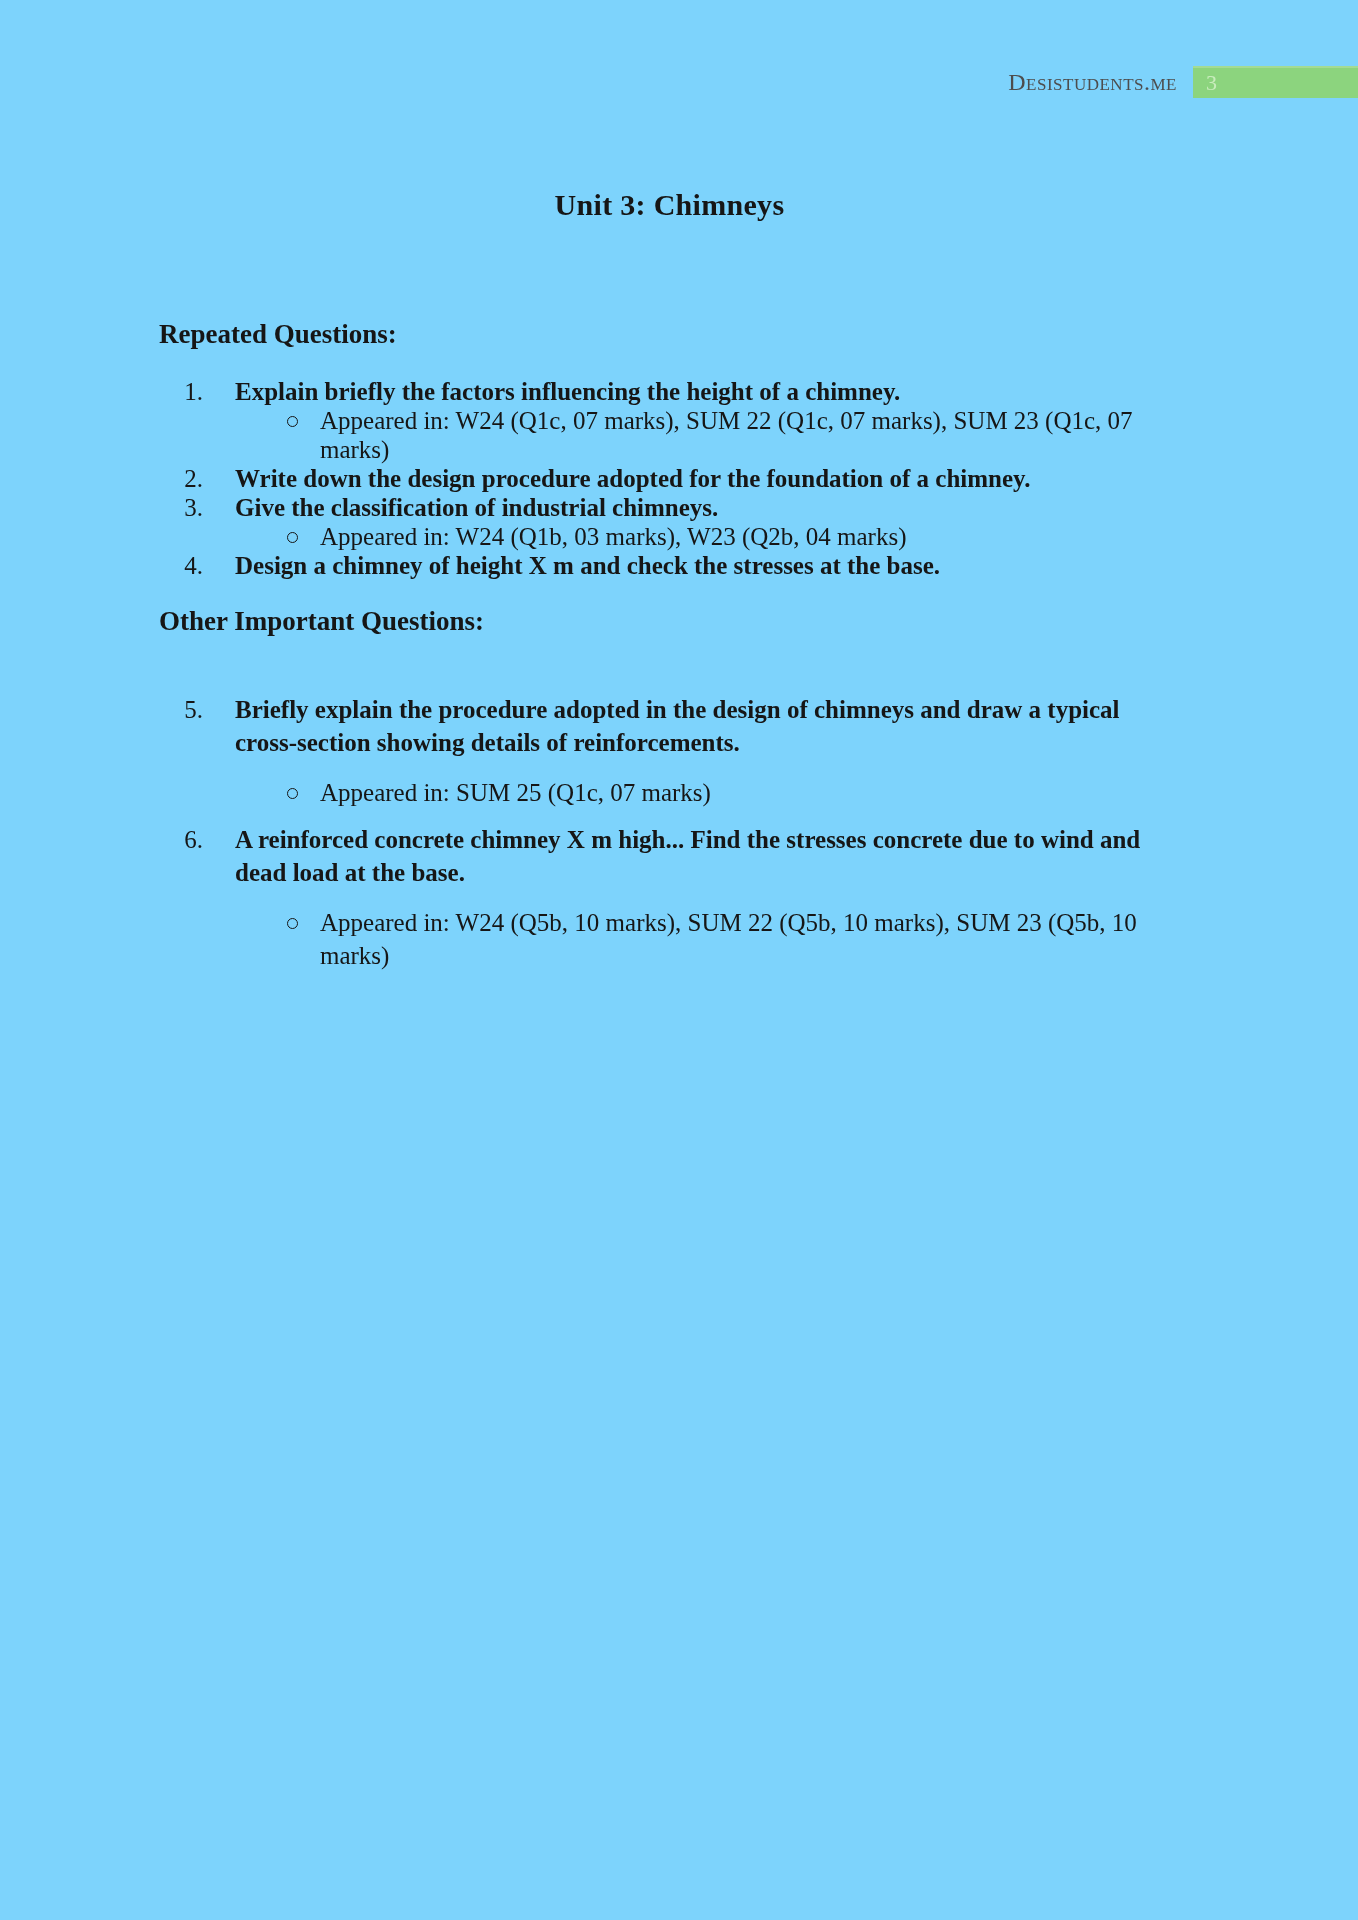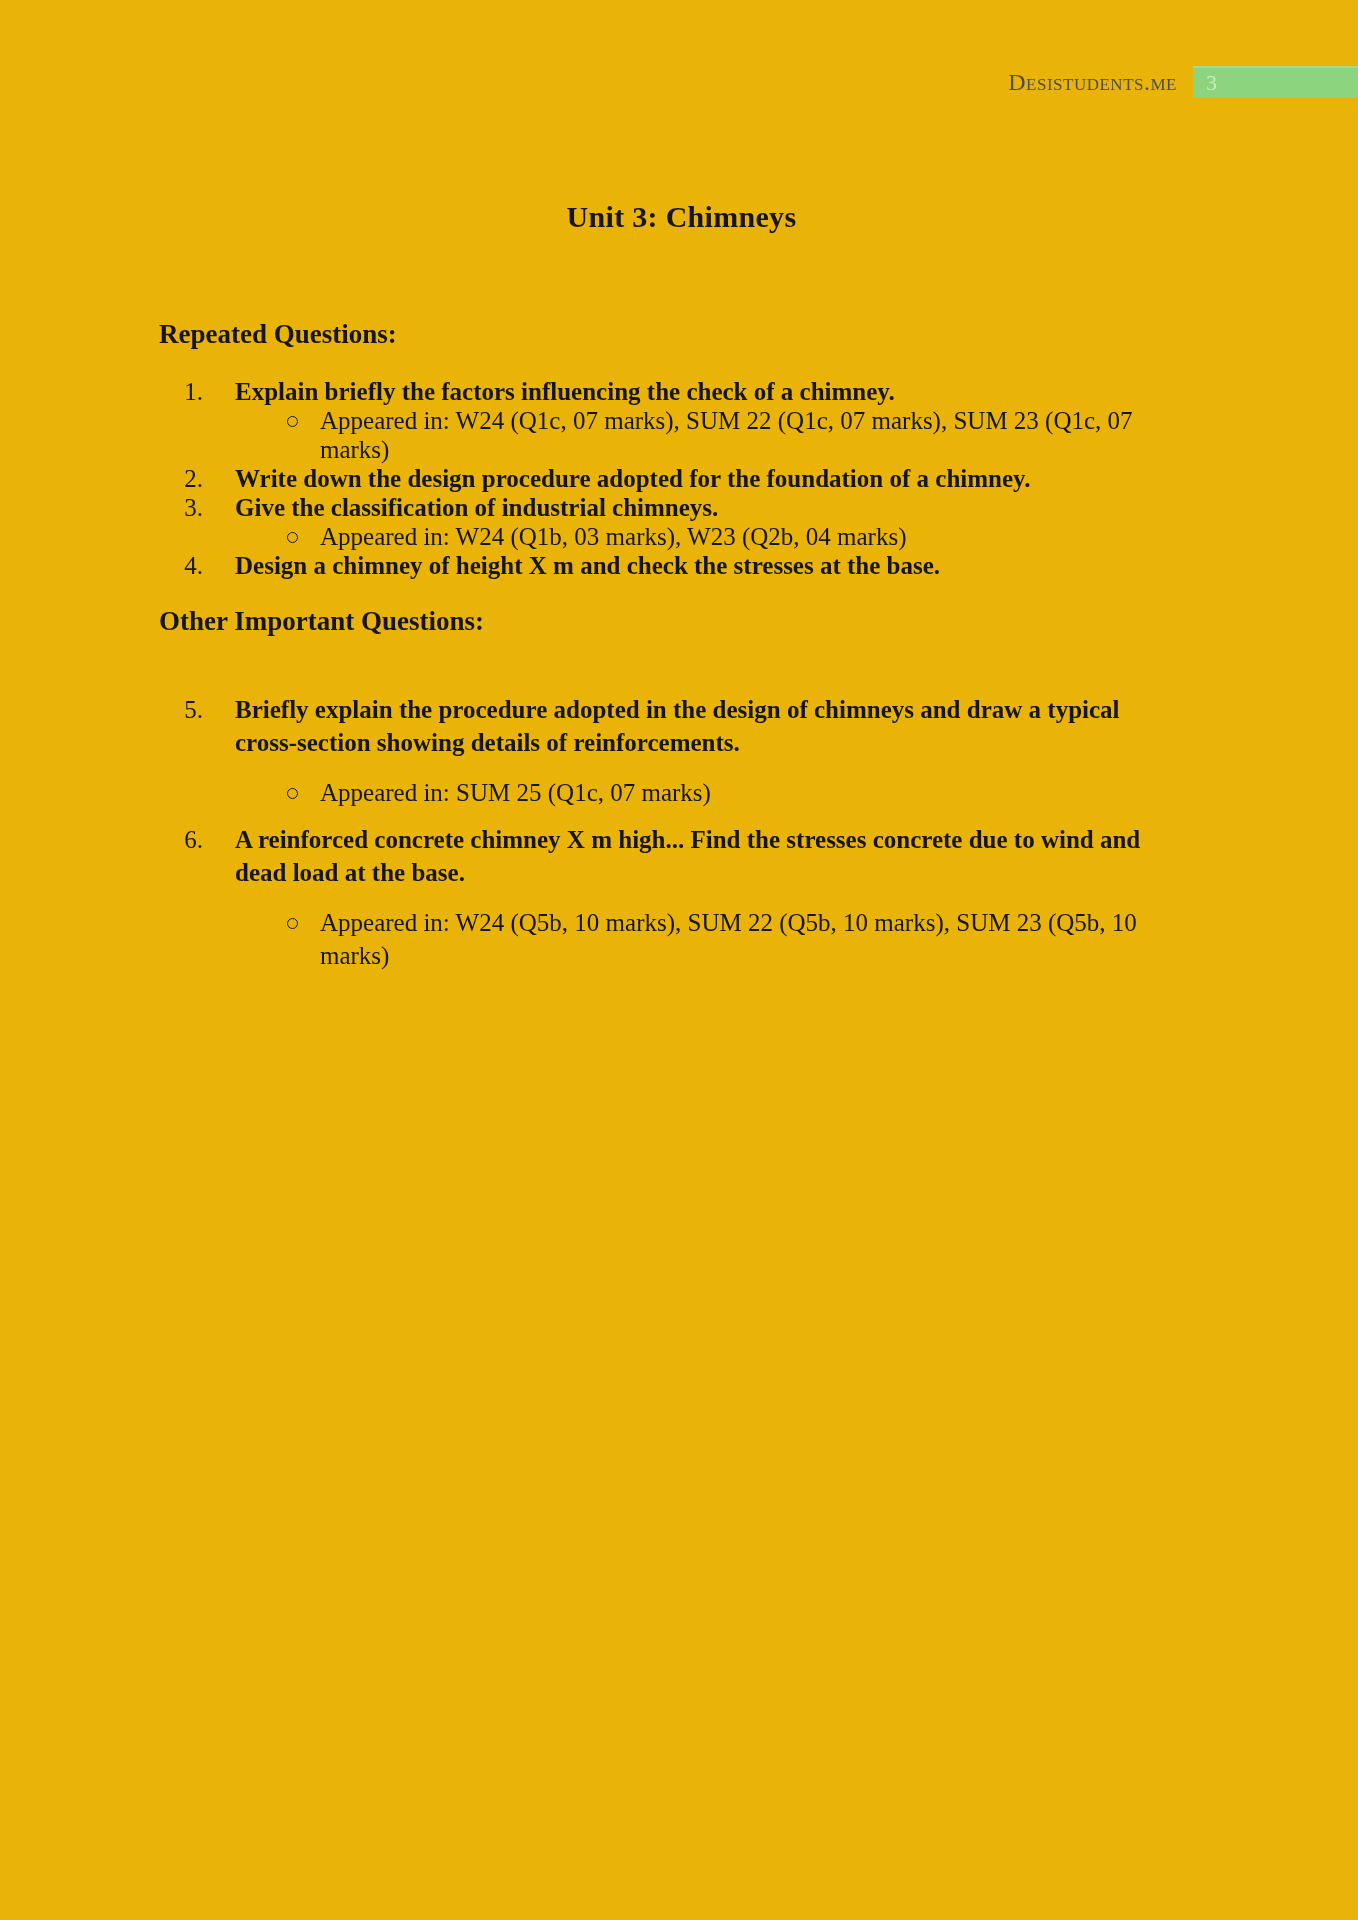"Desistudents.me" .page { background: #eab308 -> #7dd3fc }
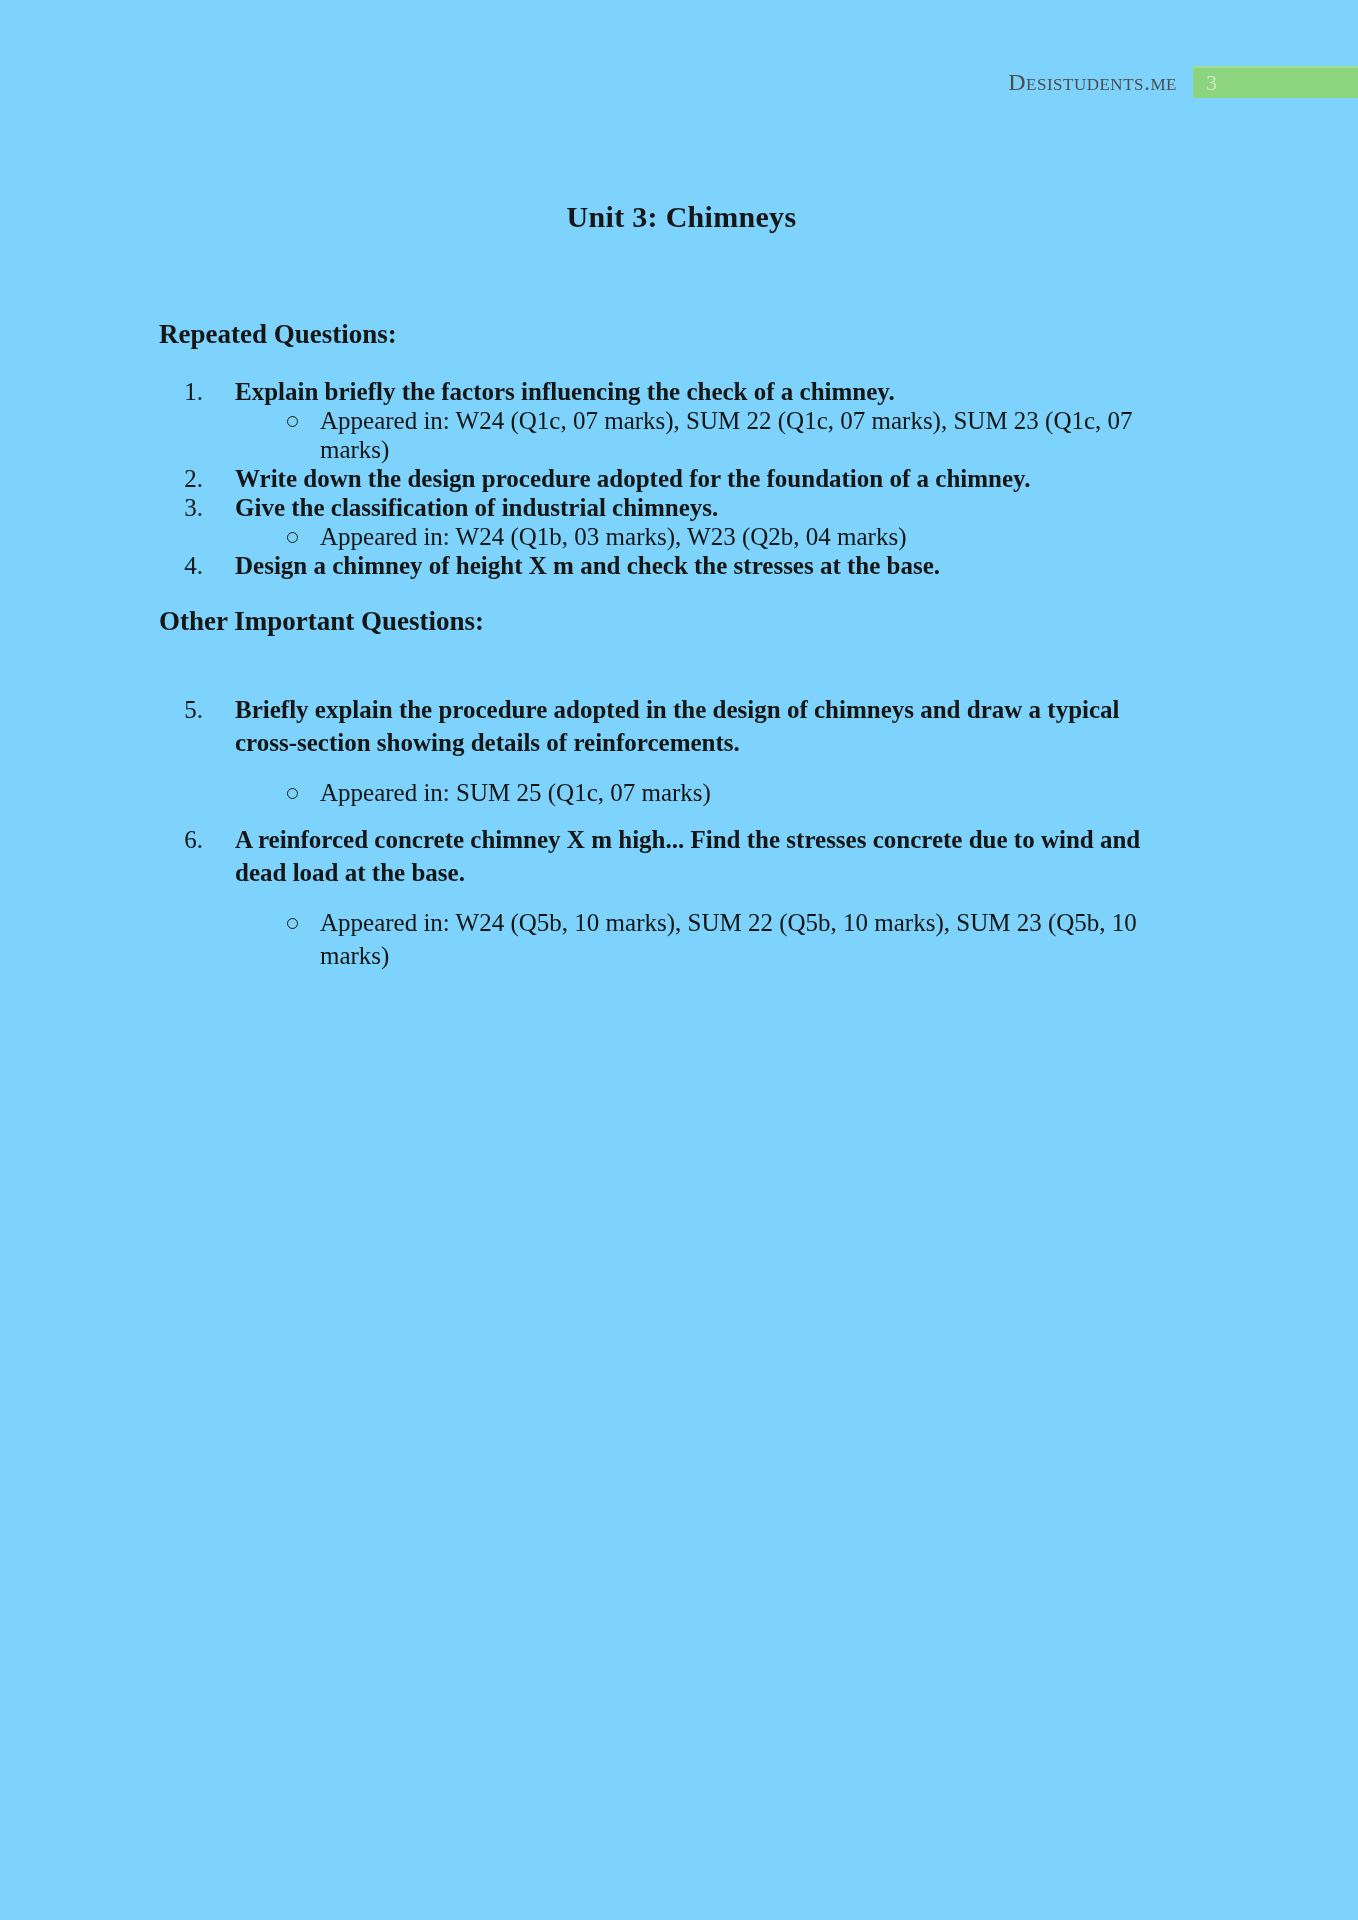"Unit 3: Chimneys" .doc-title { margin: 12px -> 0 }
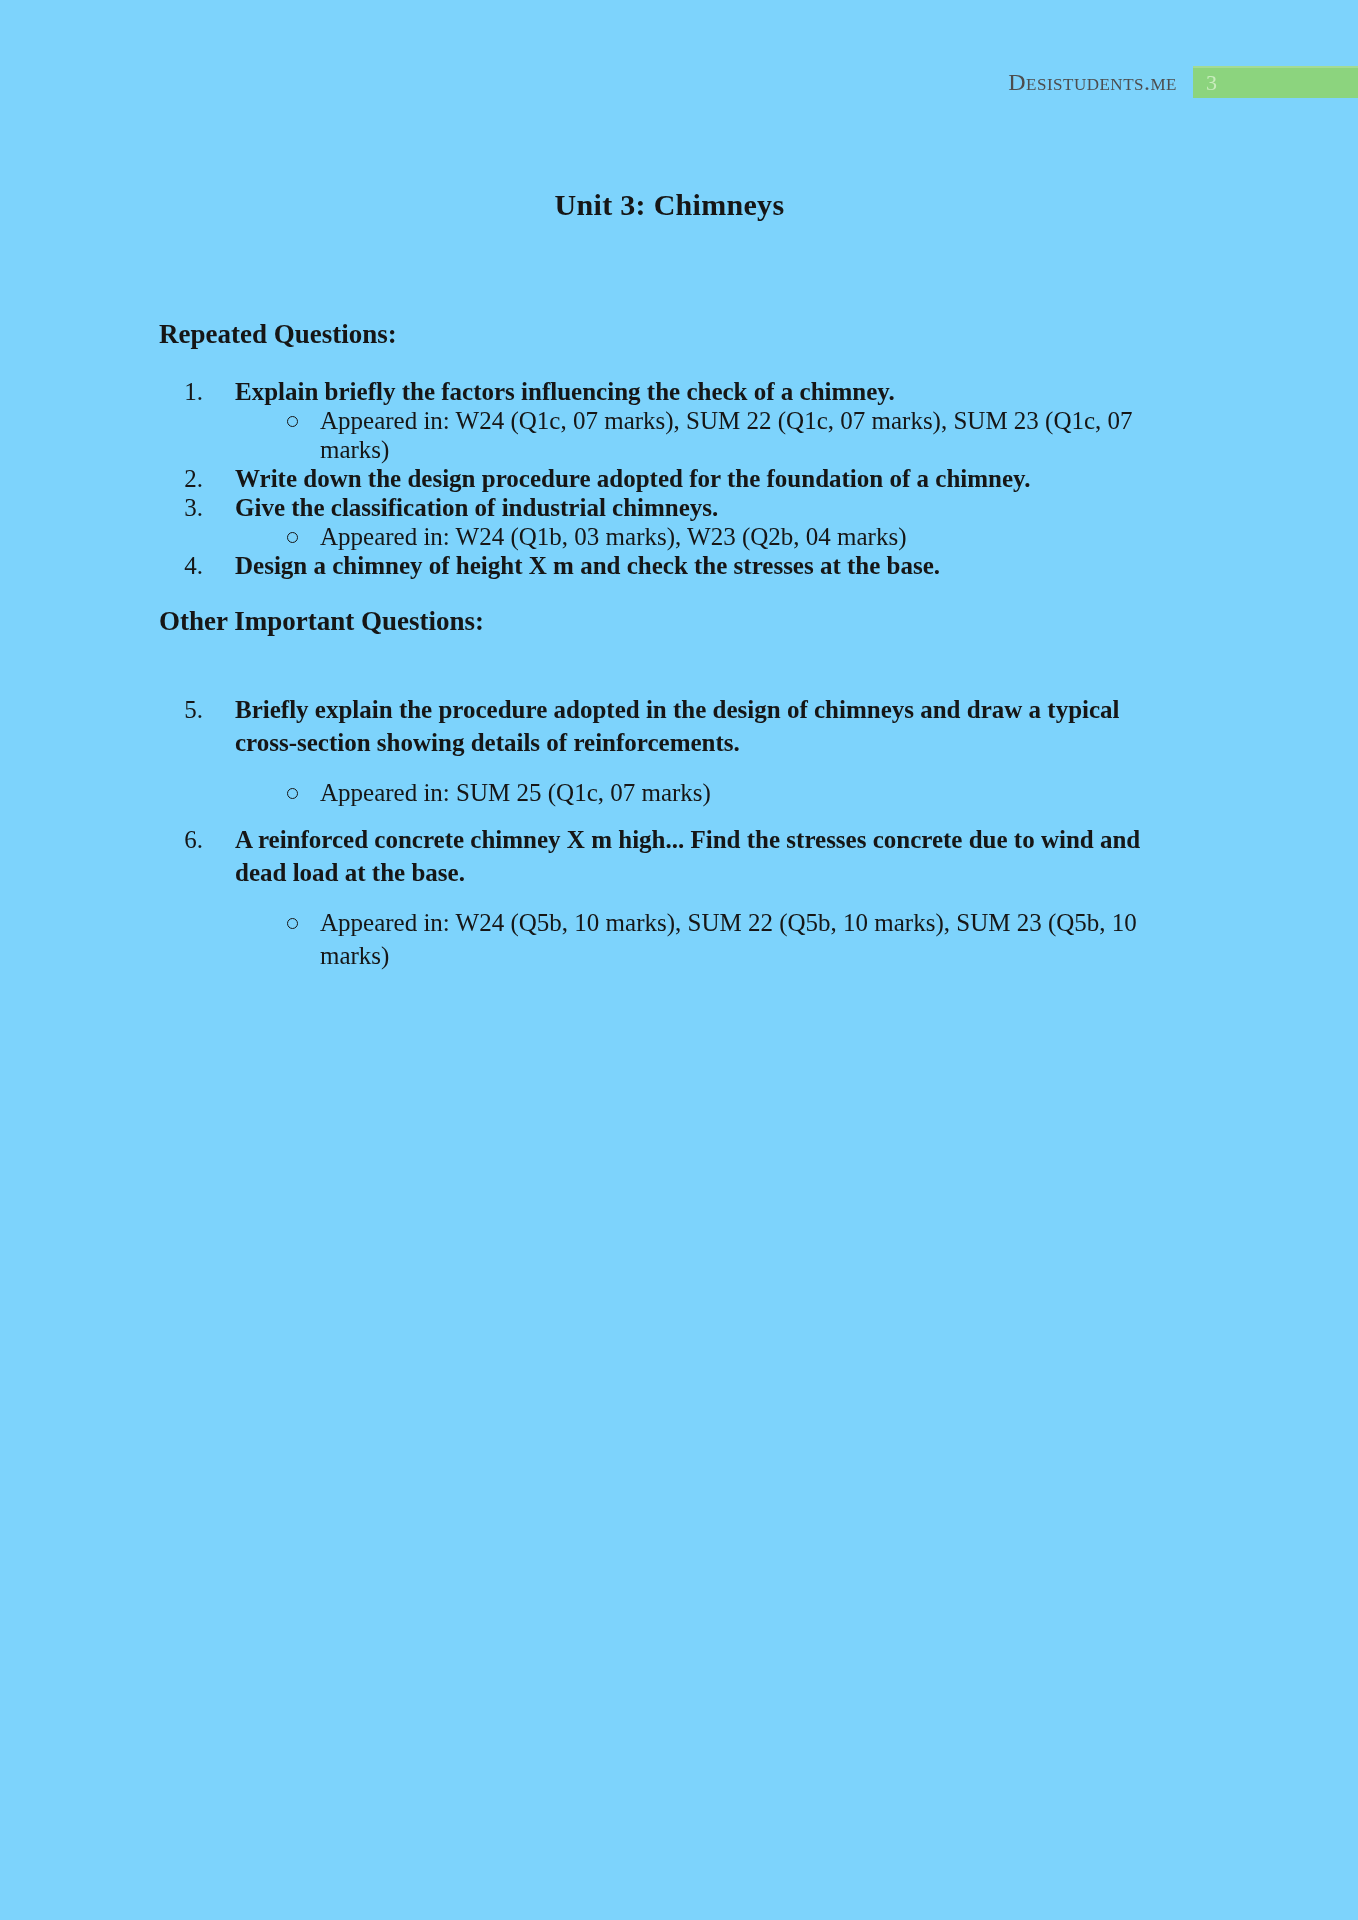"Explain briefly the factors influencing" div.q { text: check -> height }
